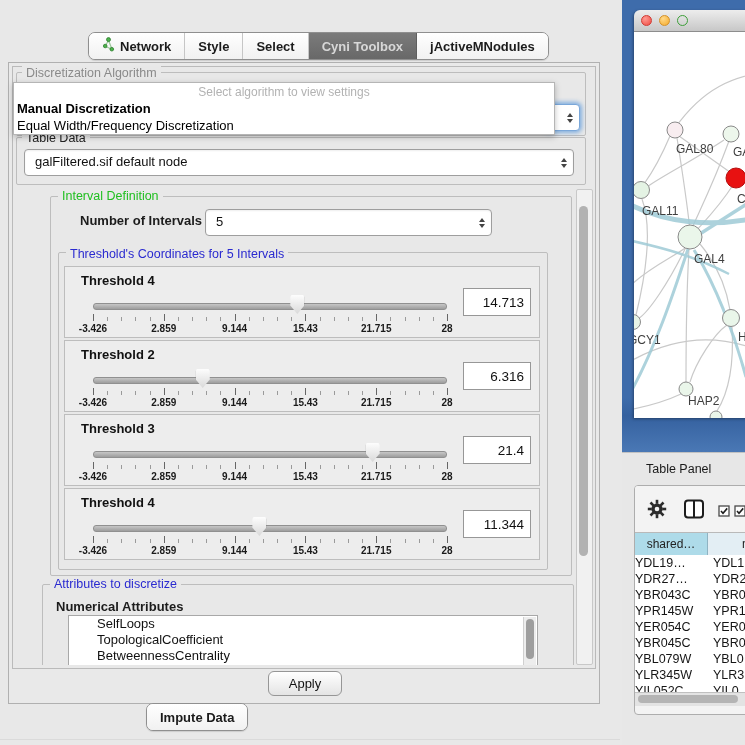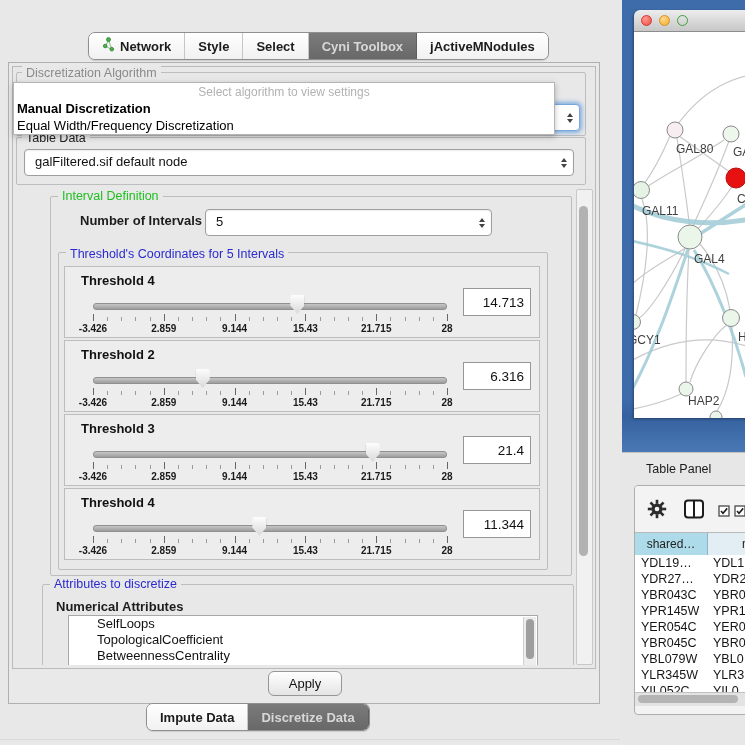"YDL19…" .tcell1 { padding-left: 6px -> none }
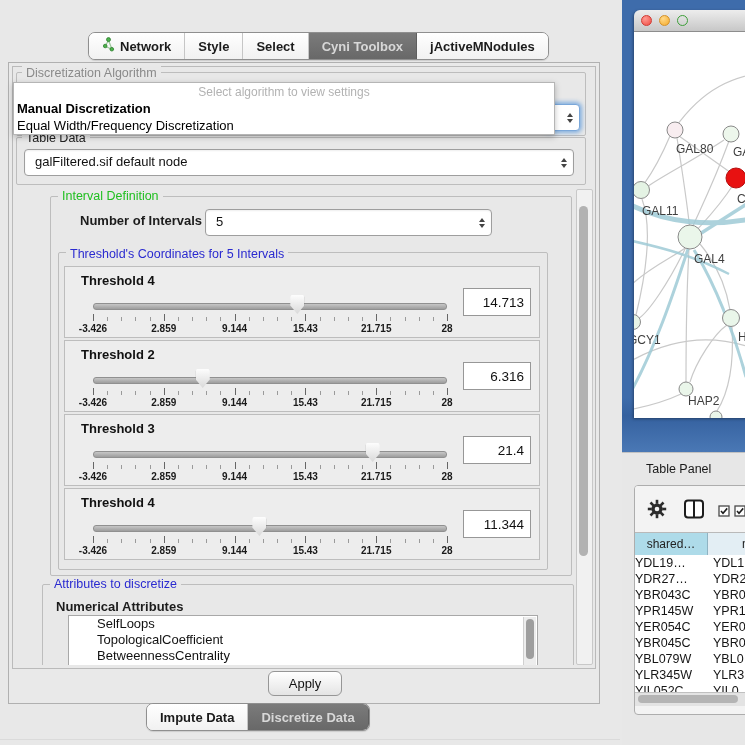"Discretize Data" div.seg { html: <div> <span>Discretize Data</span> </div> -> none }
